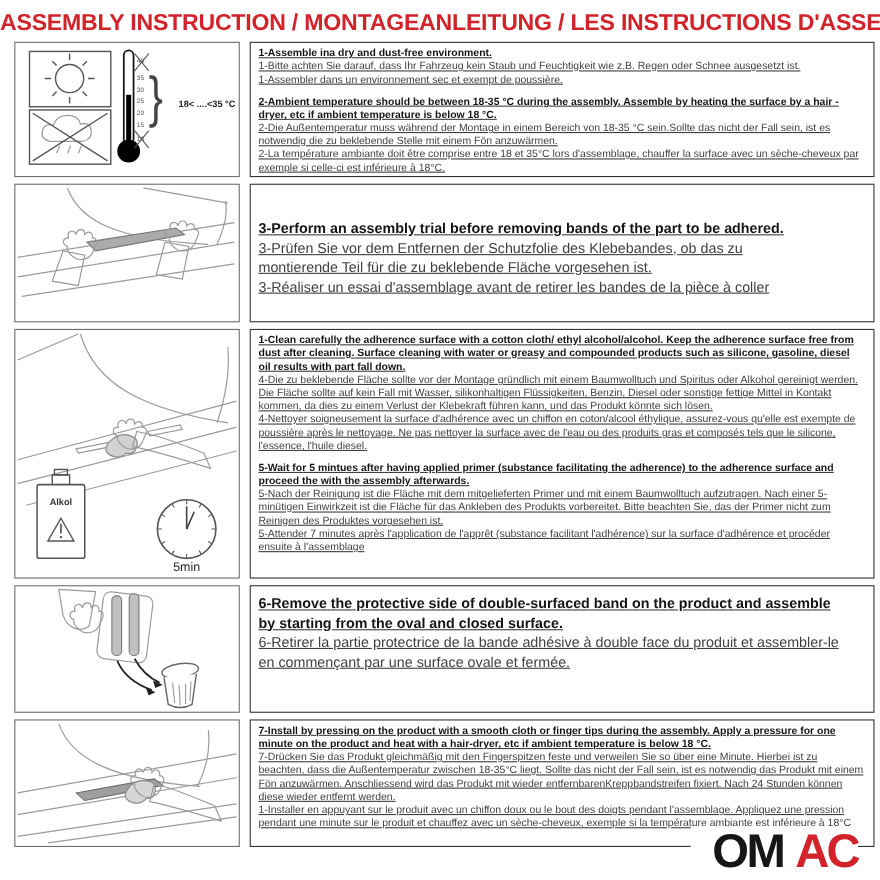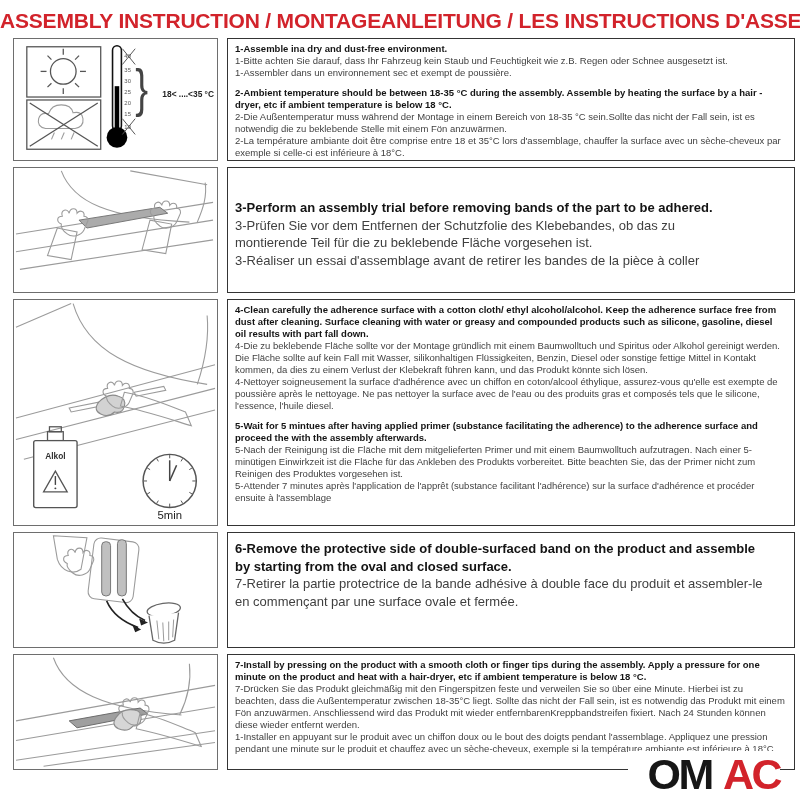"1-Assemble ina dry and dust-free" .text-cell { text-decoration: none -> underline }
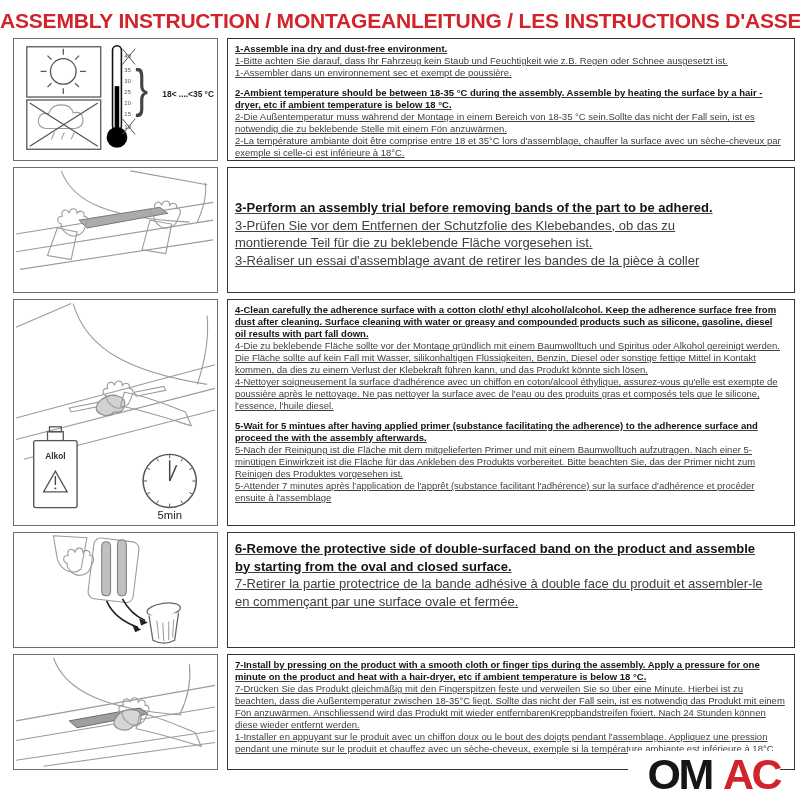"4-Clean carefully the adherence surface" p.b { text: 4-Clean -> 1-Clean }
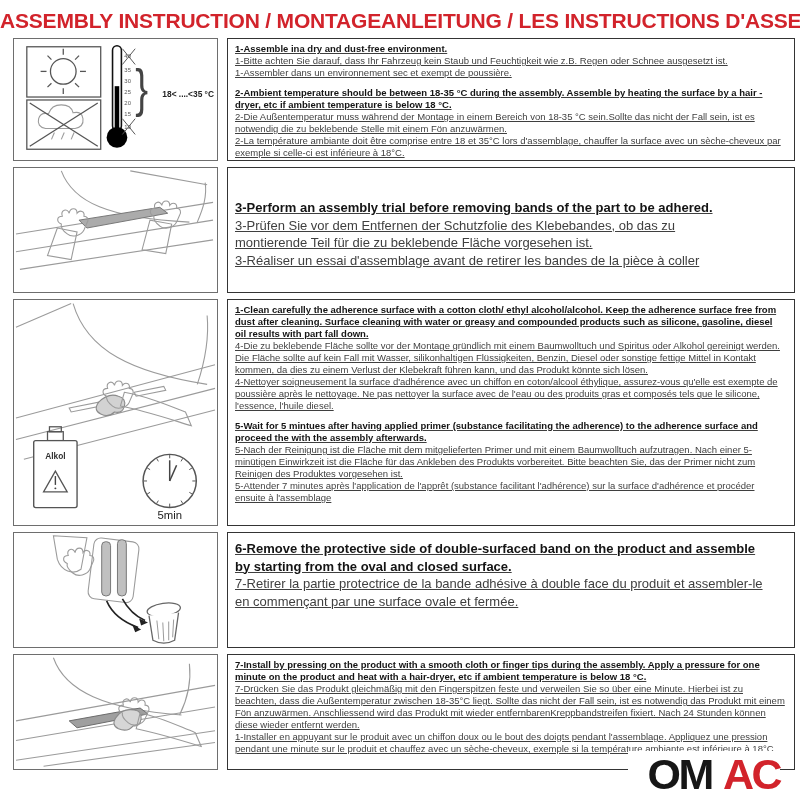"7-Retirer la partie protectrice de" p { text: 7-Retirer -> 6-Retirer }
